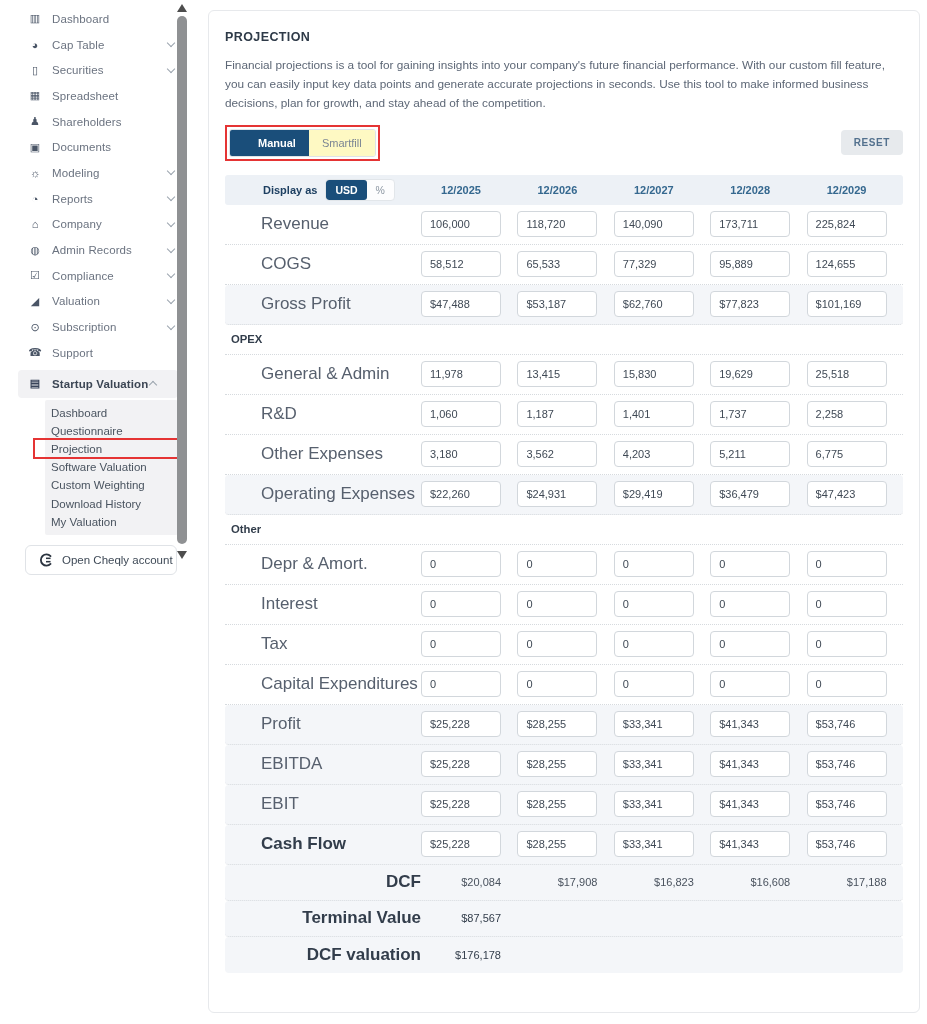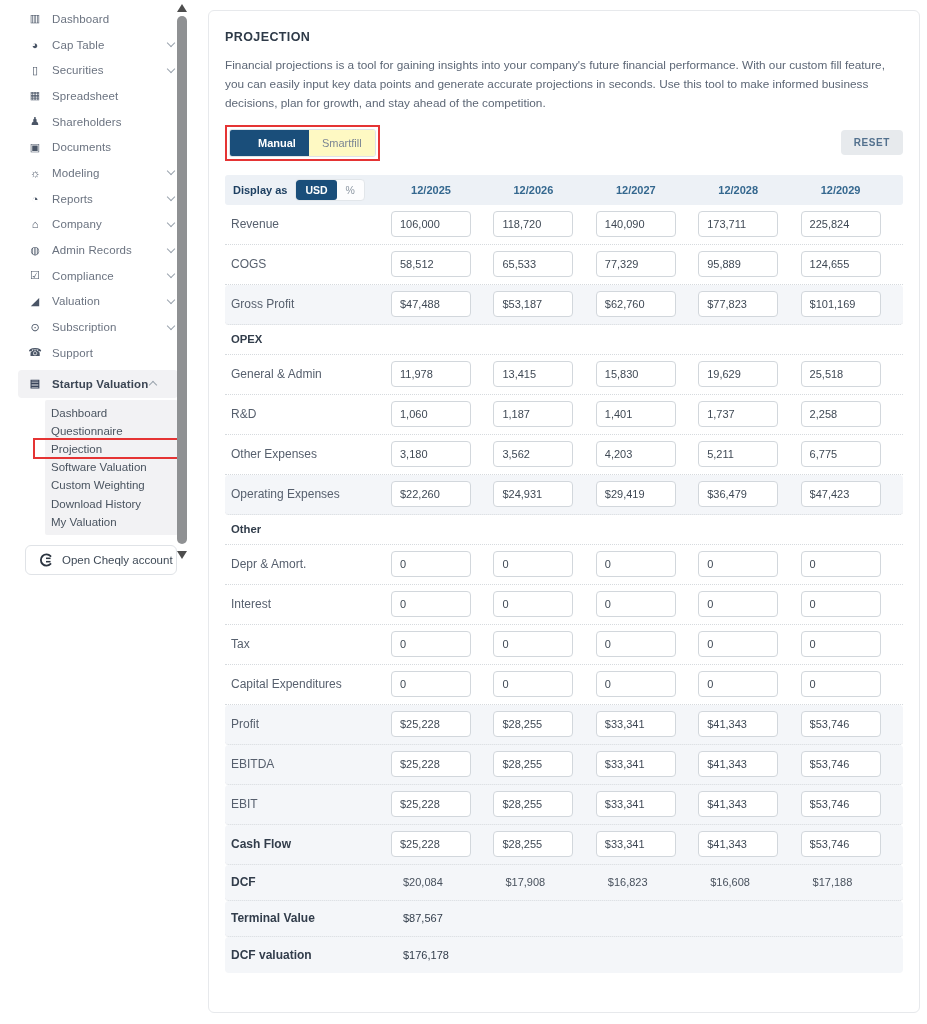"Display as" .grid { padding-left: none -> 30px }
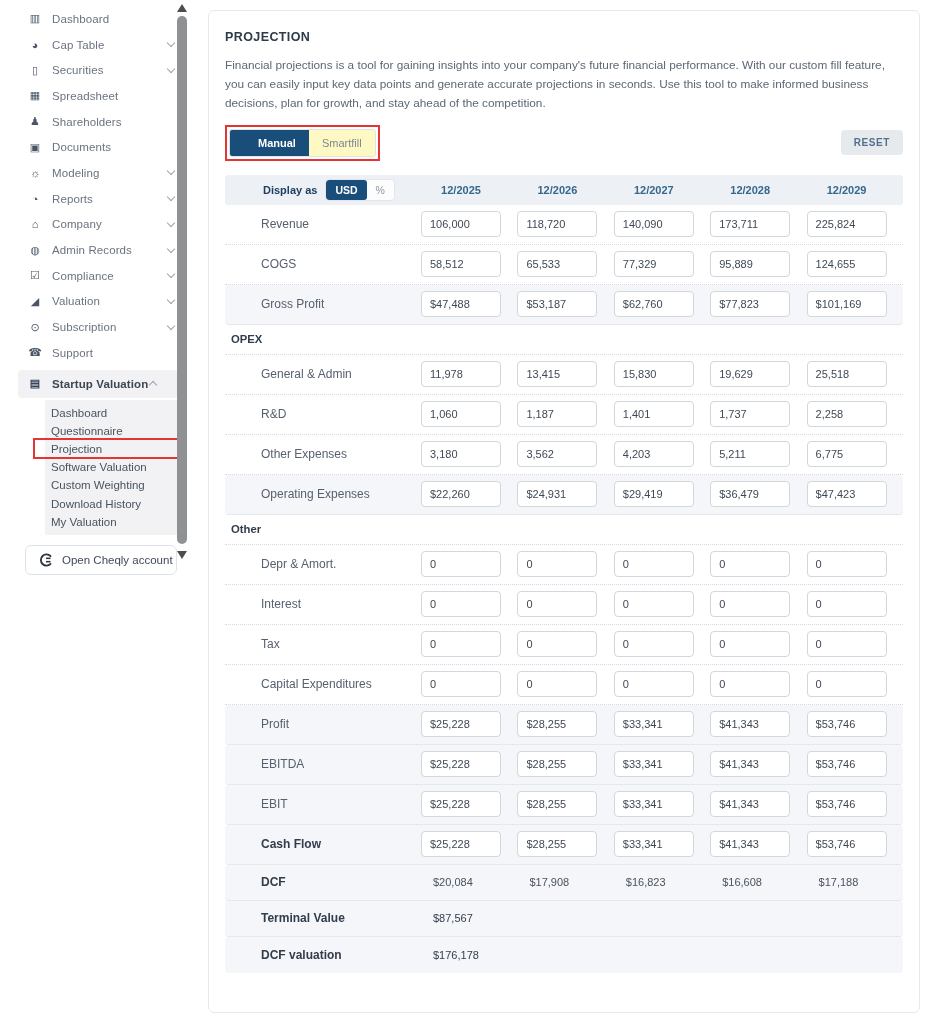"Revenue" .row-label { font-size: 12px -> 17px }
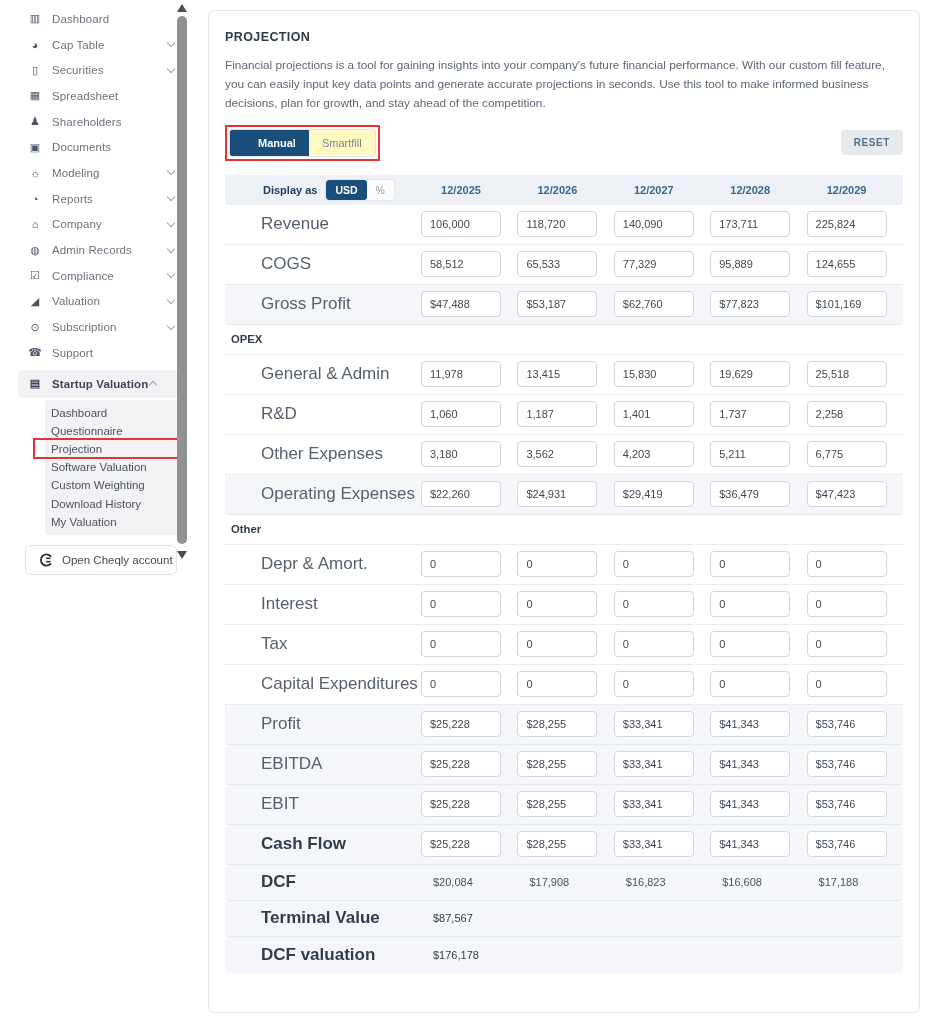"DCF" .t-row.text-row { text-align: none -> right }
